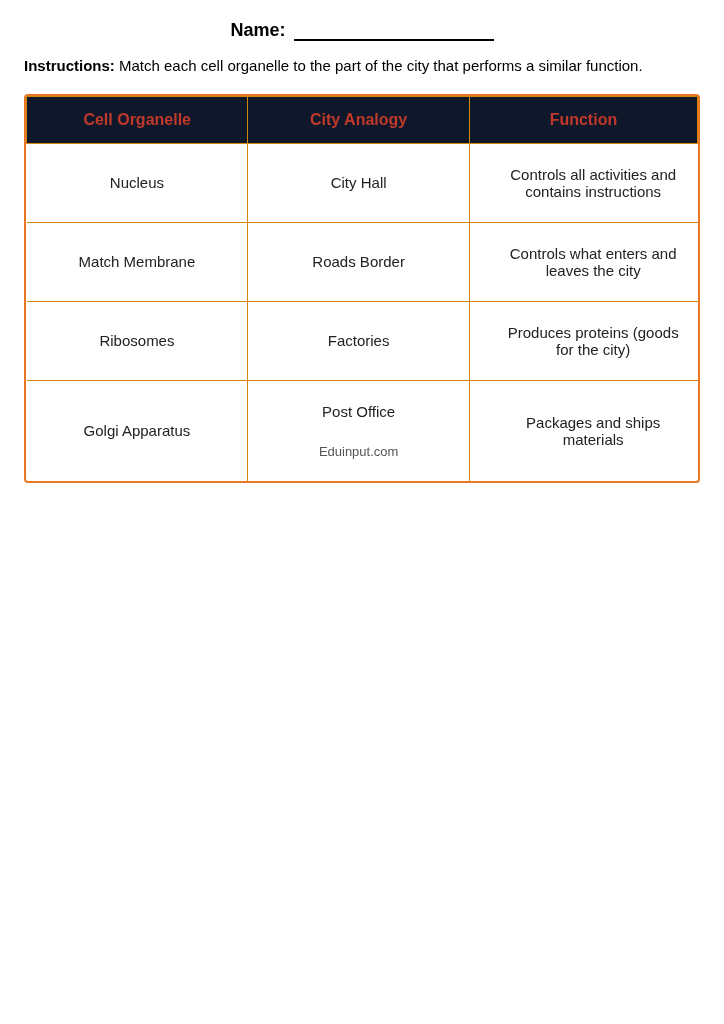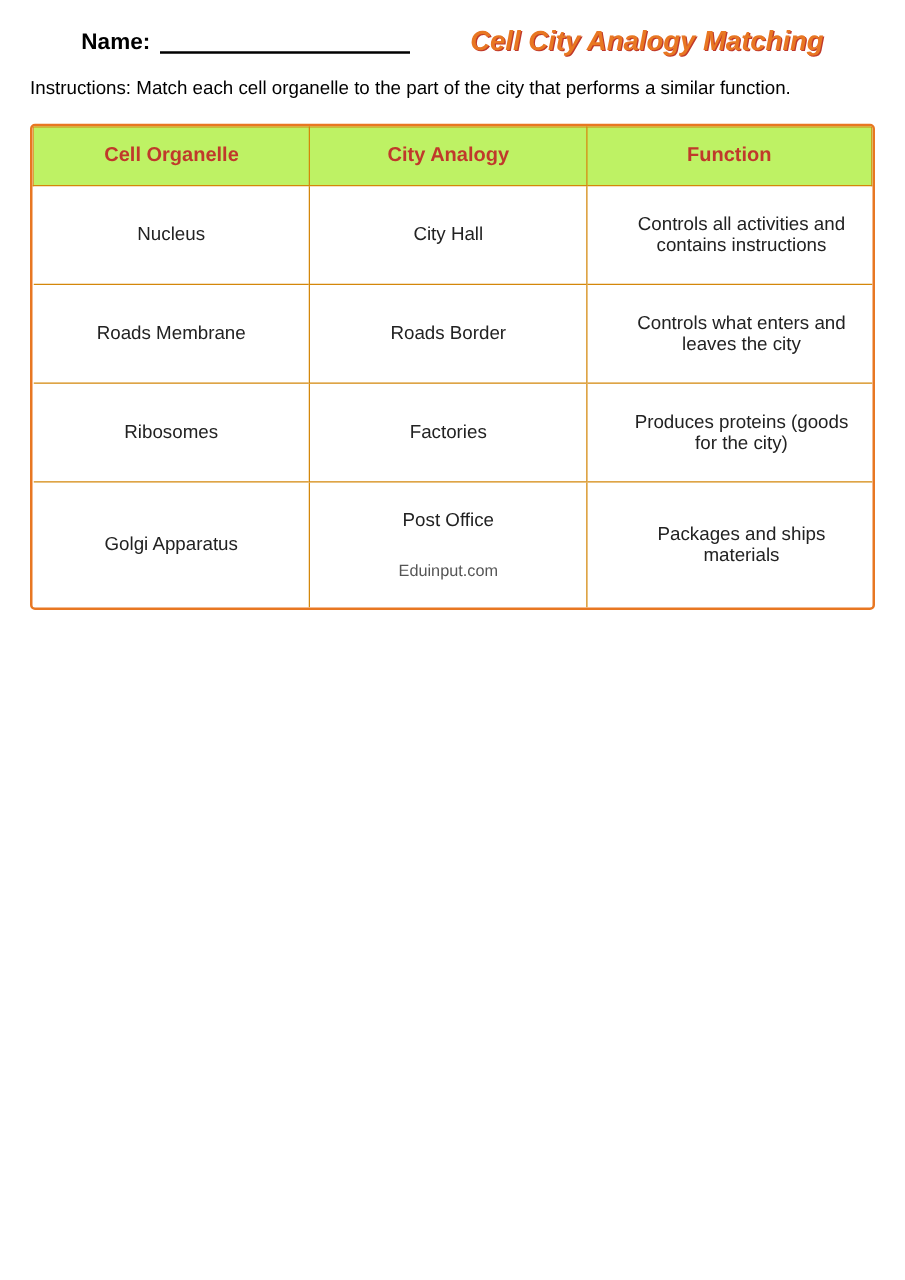"Cell City Analogy Matching" div.title { html: <div>Cell City Analogy Matching</div> -> none }
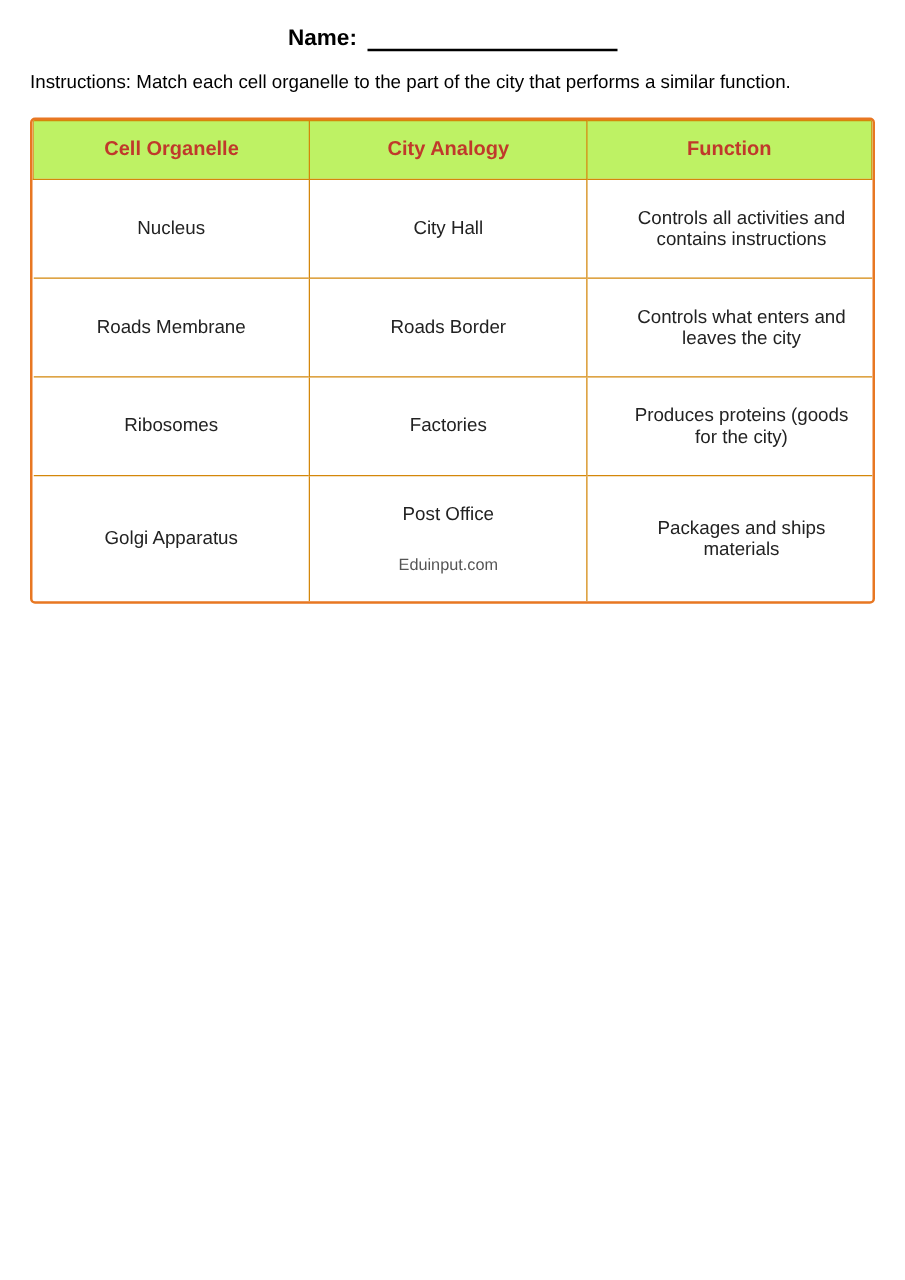"Instructions:" .instructions strong { font-weight: normal -> bold }
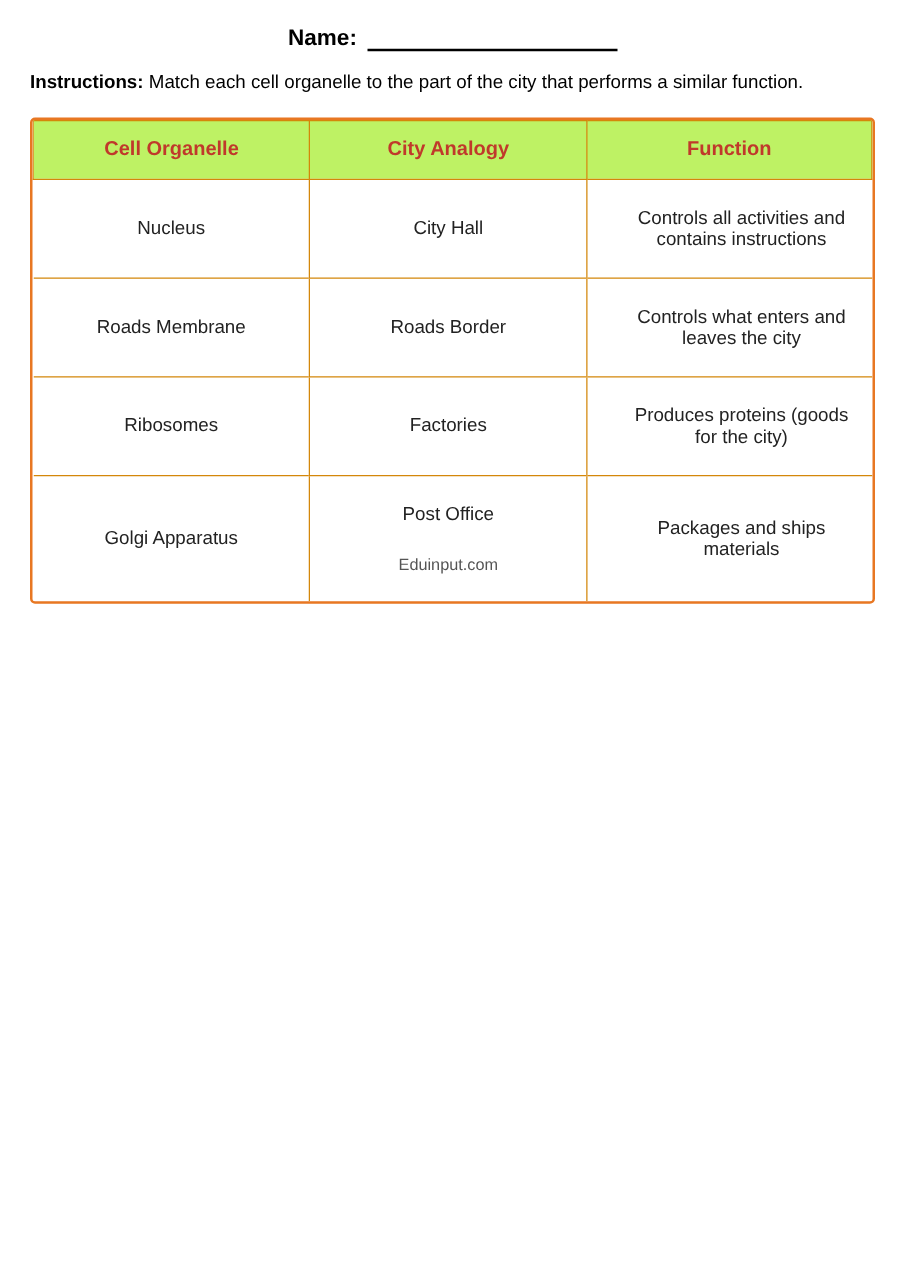"Cell Organelle" thead tr { background-color: #bef264 -> #0f172a }
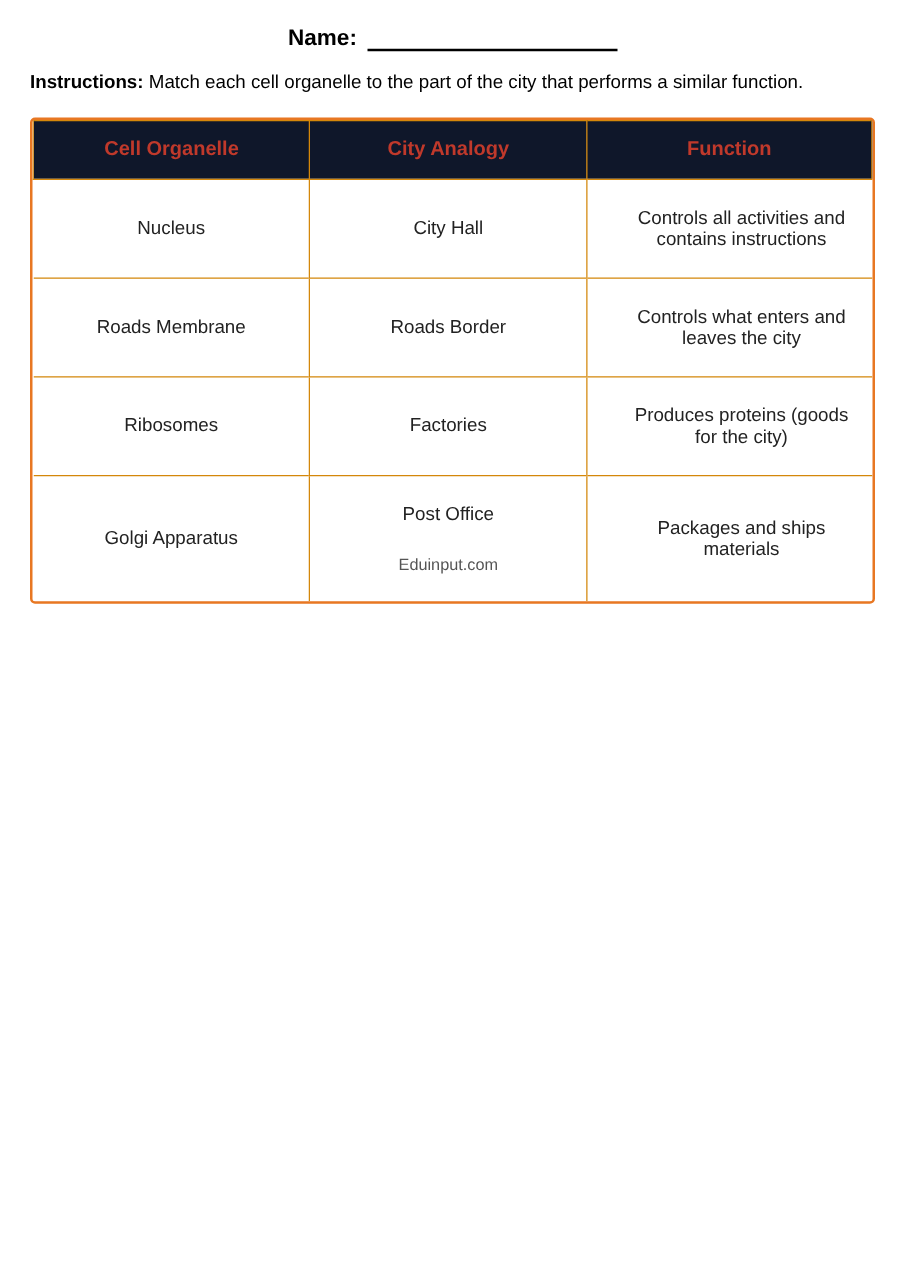"Roads Membrane" td { text: Roads -> Match }
